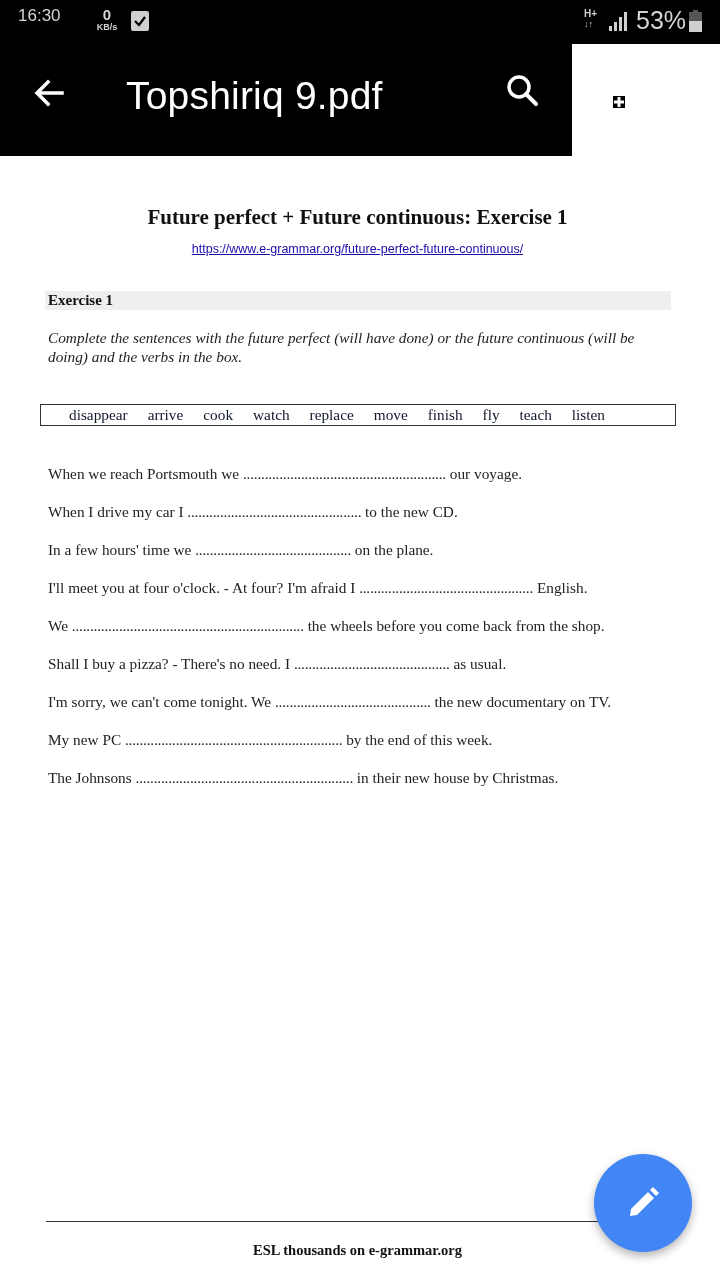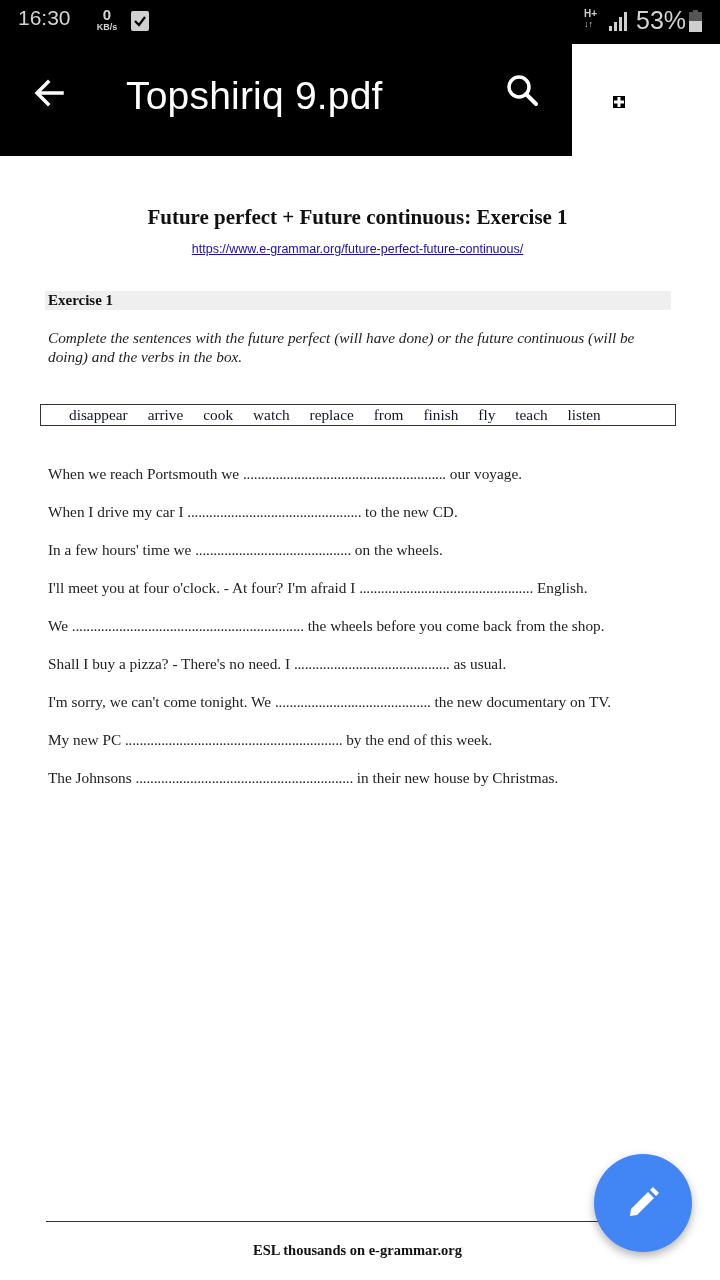"16:30" .sb-time { font-size: 21px -> 17px }
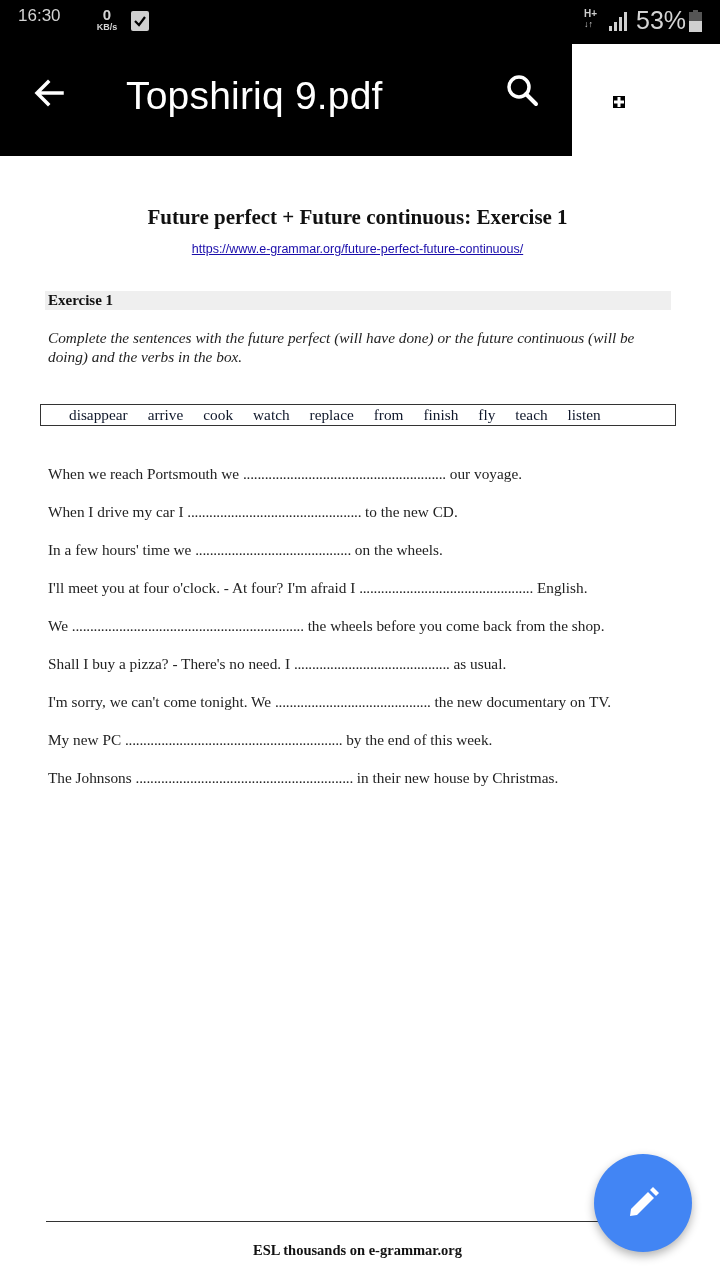"from" span { text: from -> move }
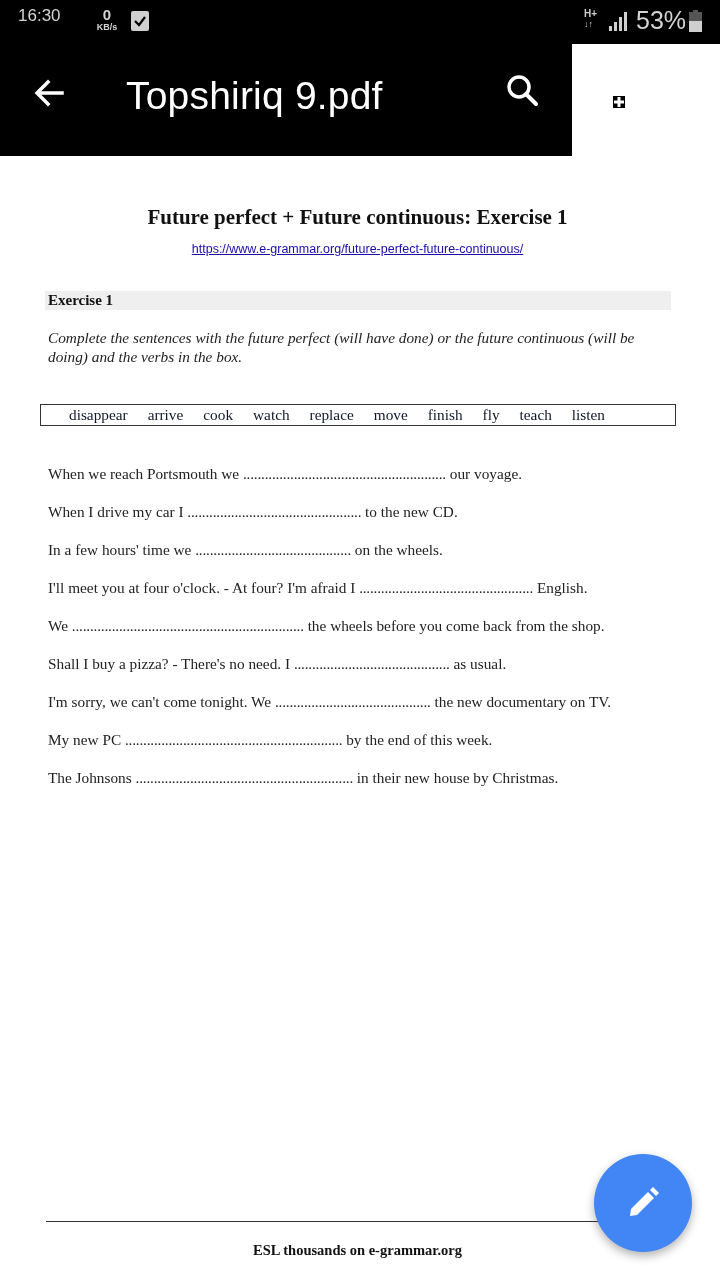"on the wheels." span { text: wheels -> plane }
